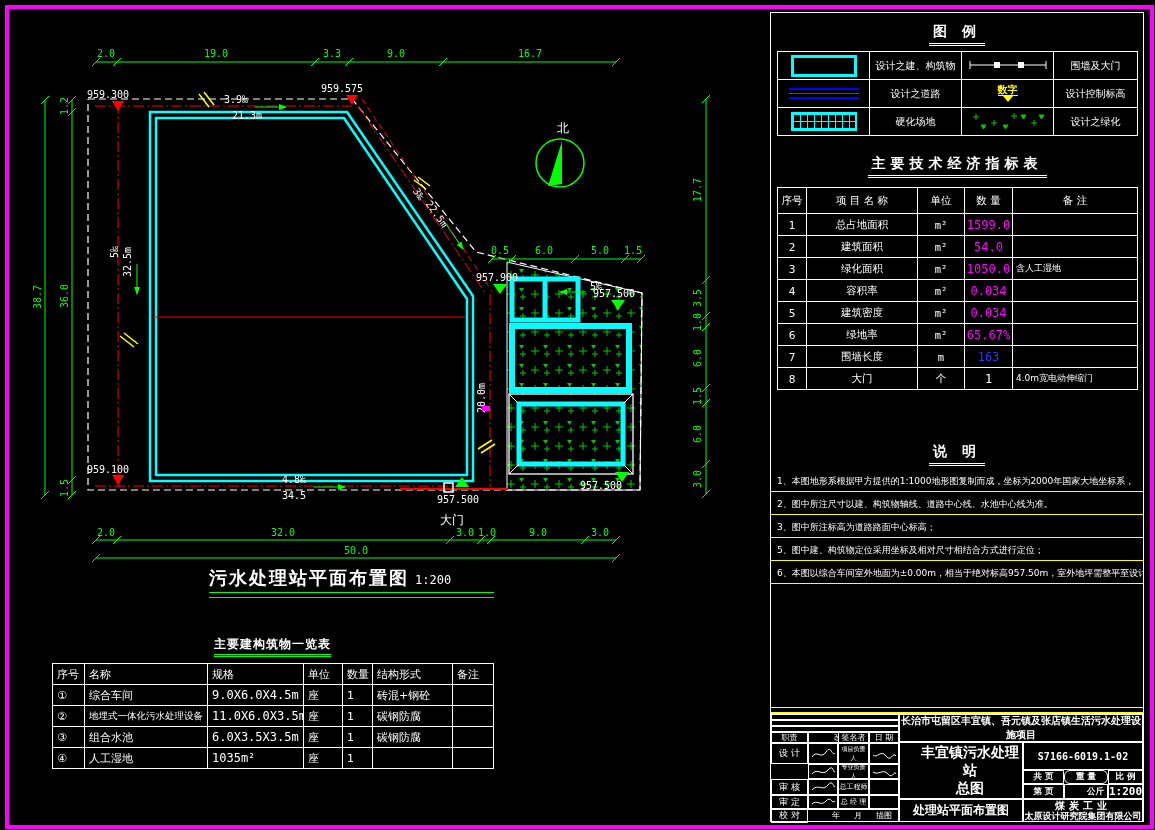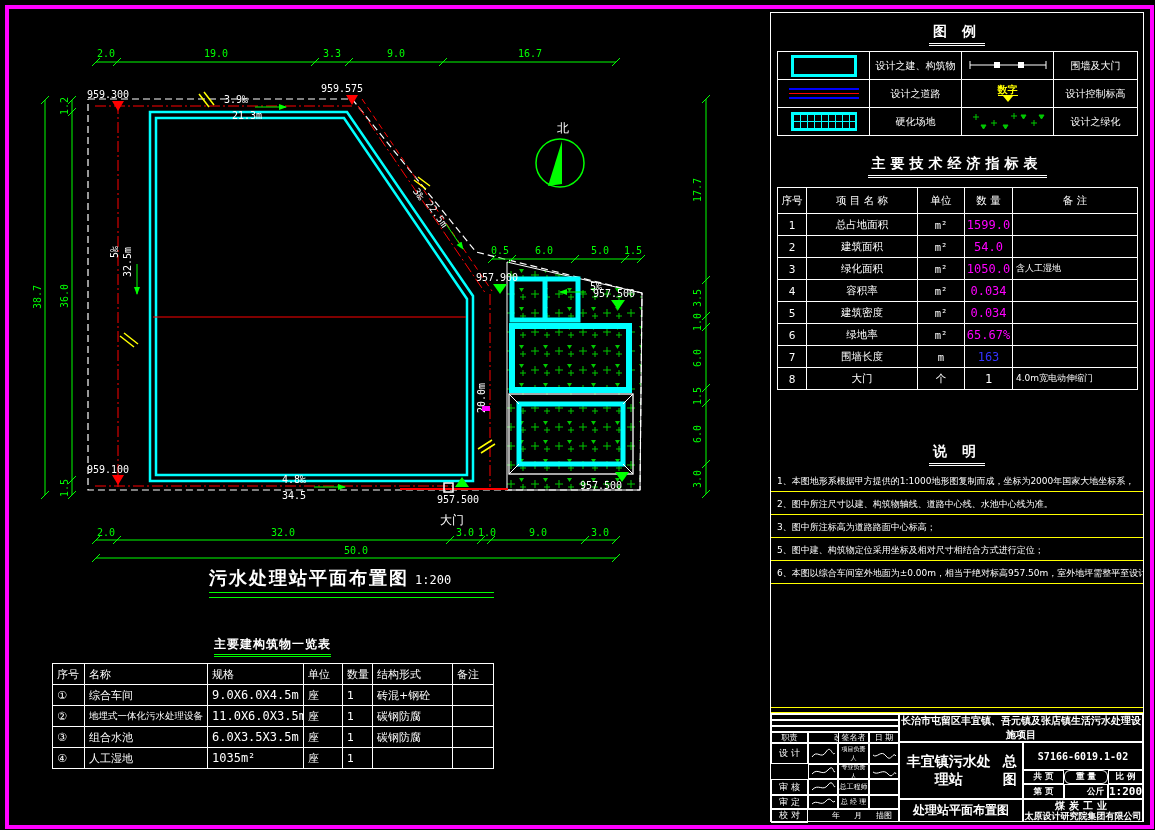"丰宜镇污水处理站" div.cell { flex-direction: row -> column; padding-left: none -> 18px }
